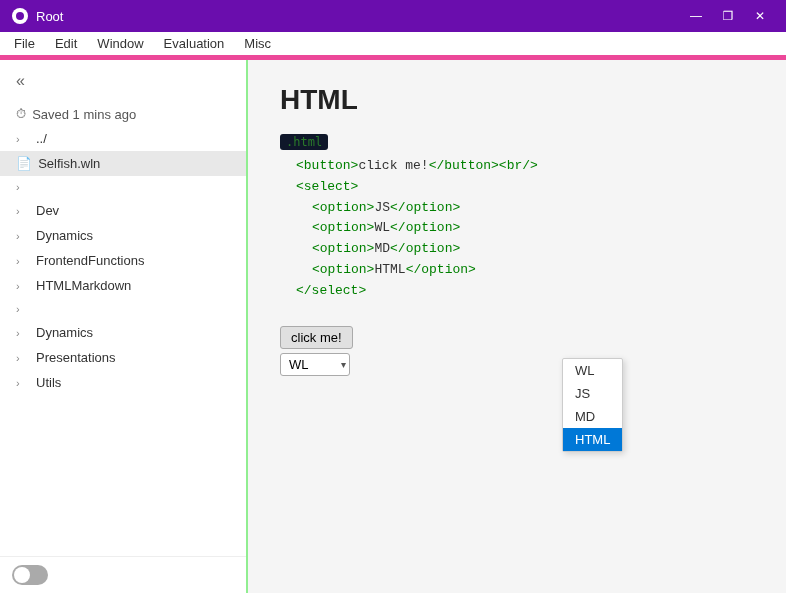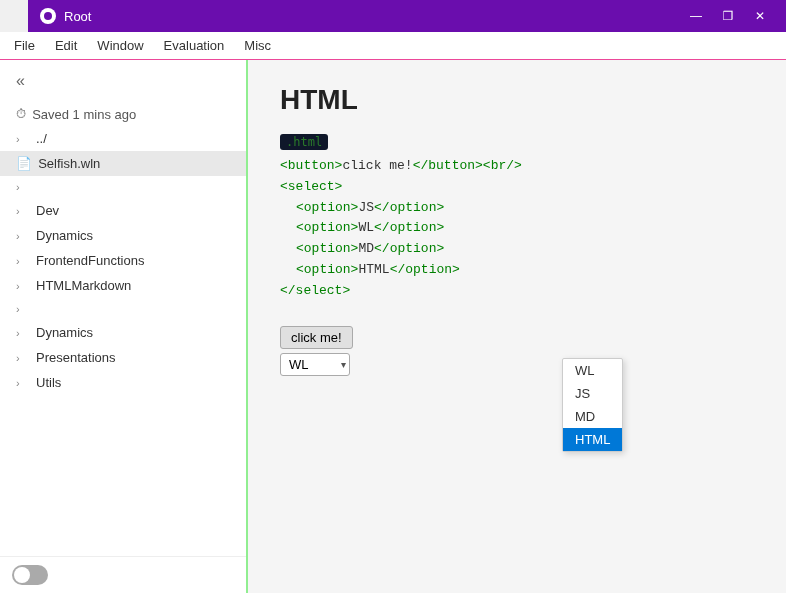"Root" .title-bar { margin-left: 28px -> none }
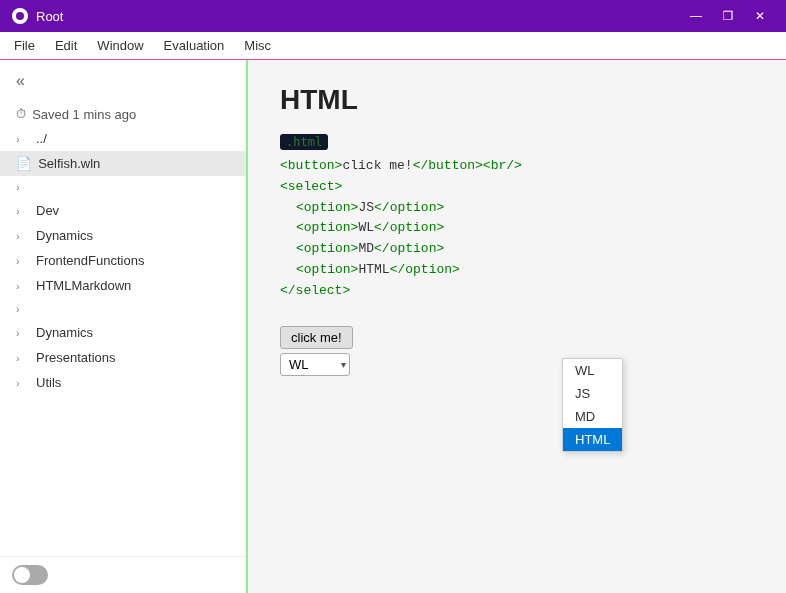"File" .menu-bar { border-bottom: 1px solid #ec4899 -> 5px solid #ec4899 }
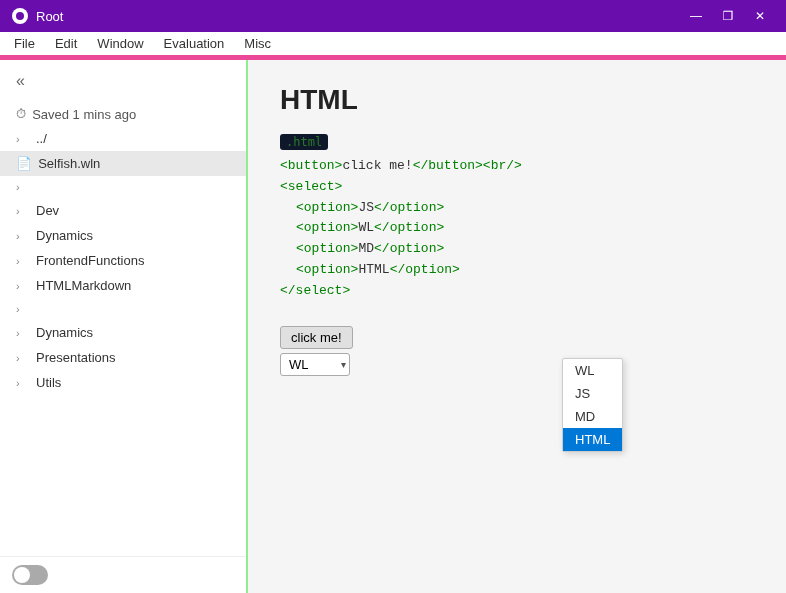"<button>click me!</button><br/>" .code-block { margin-left: none -> 16px }
